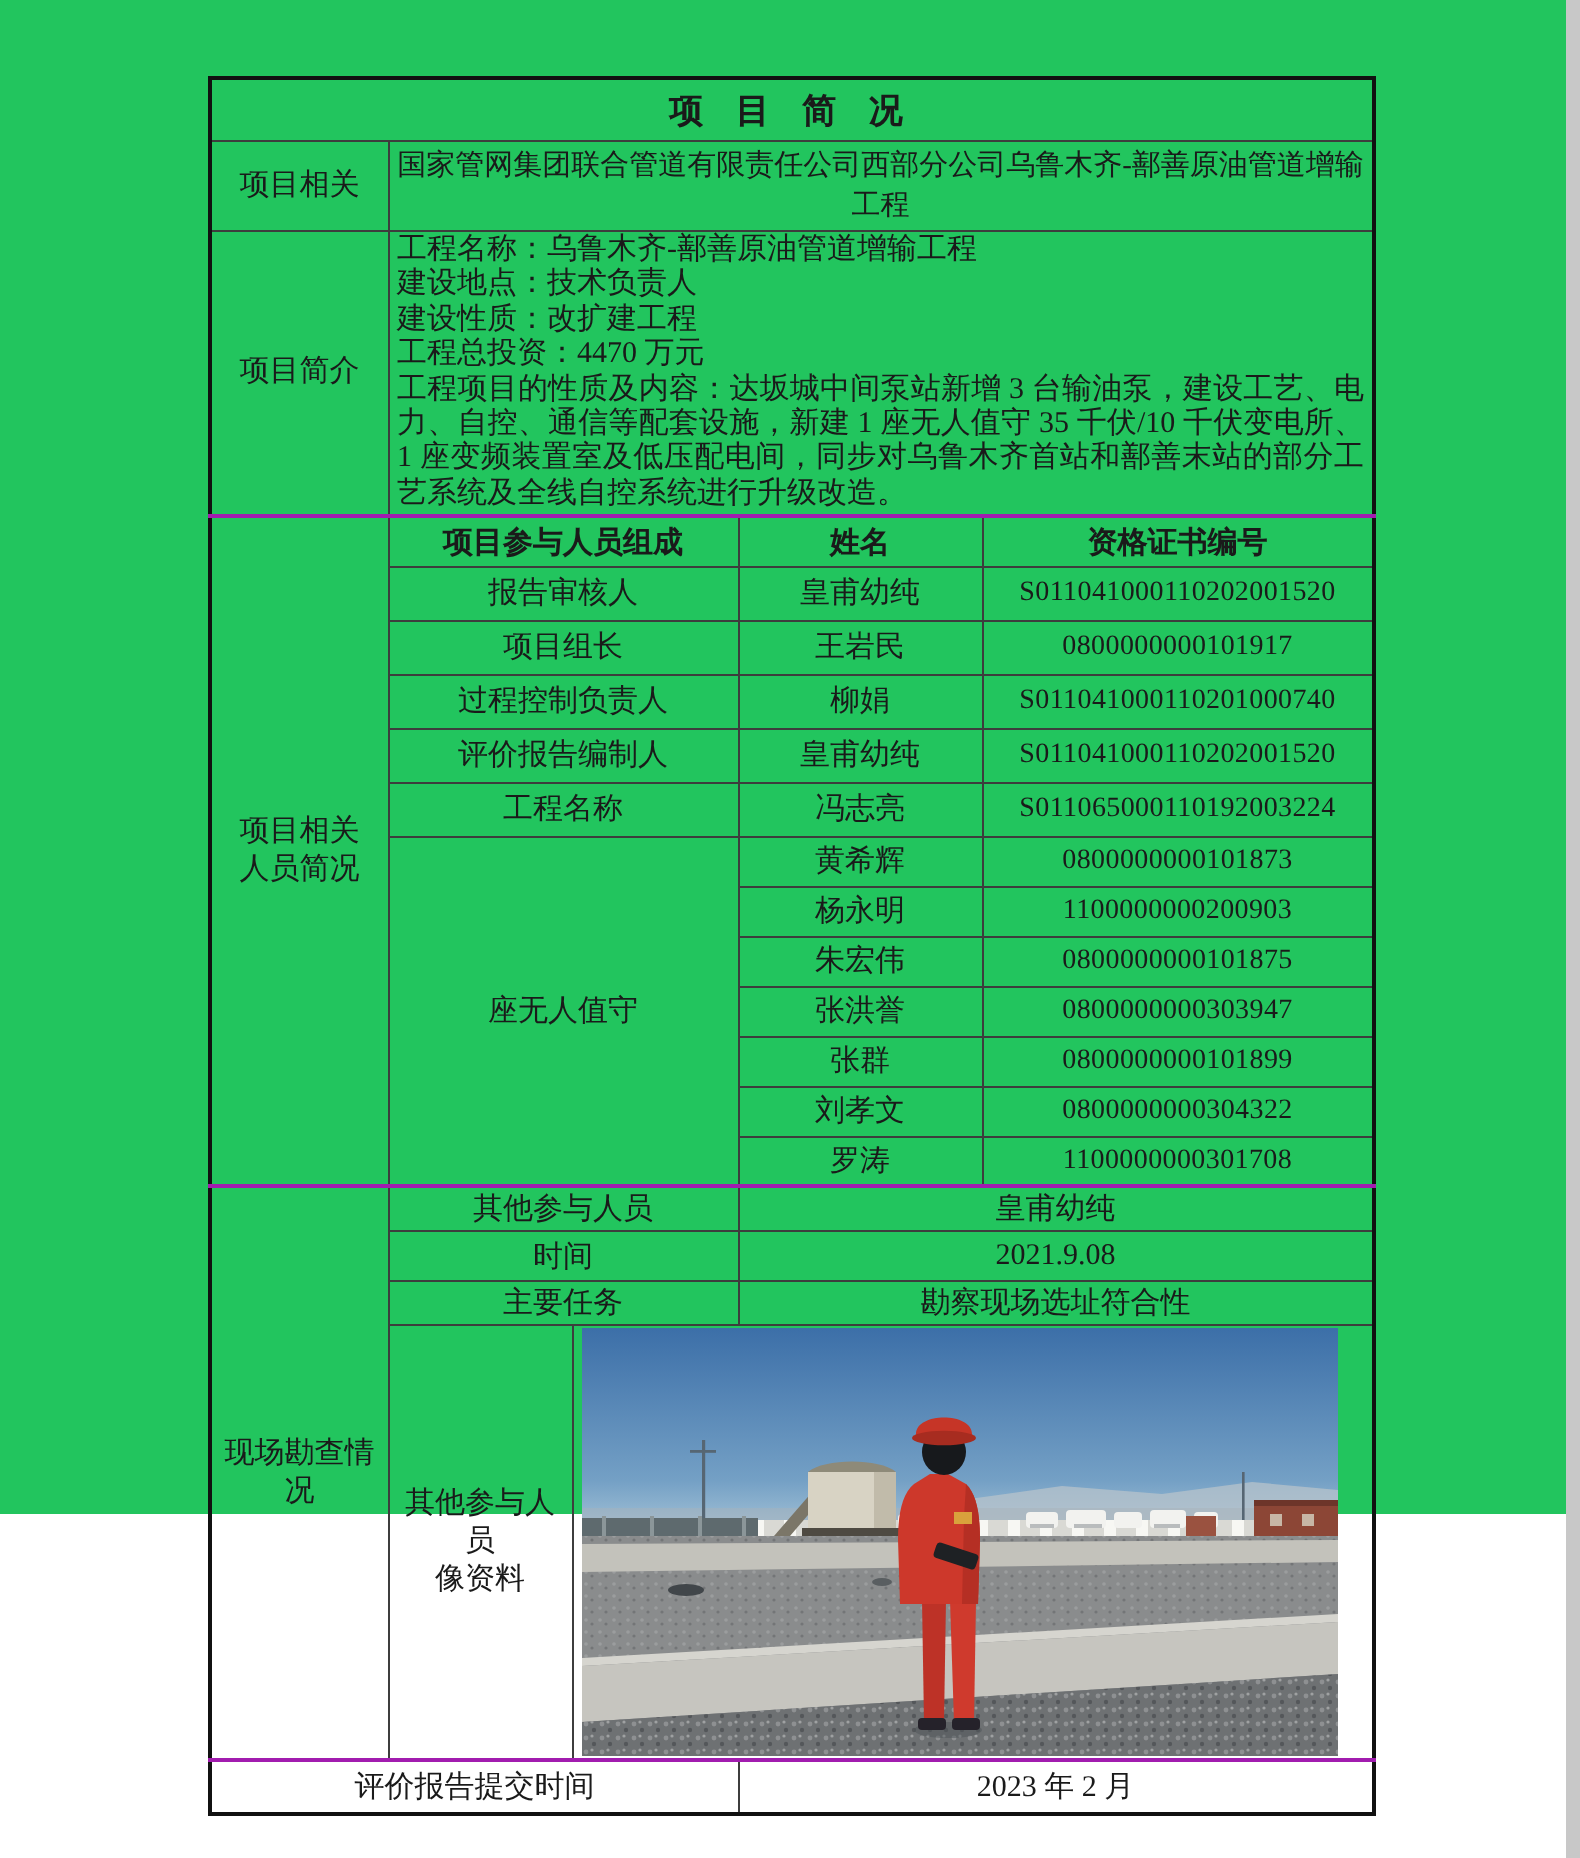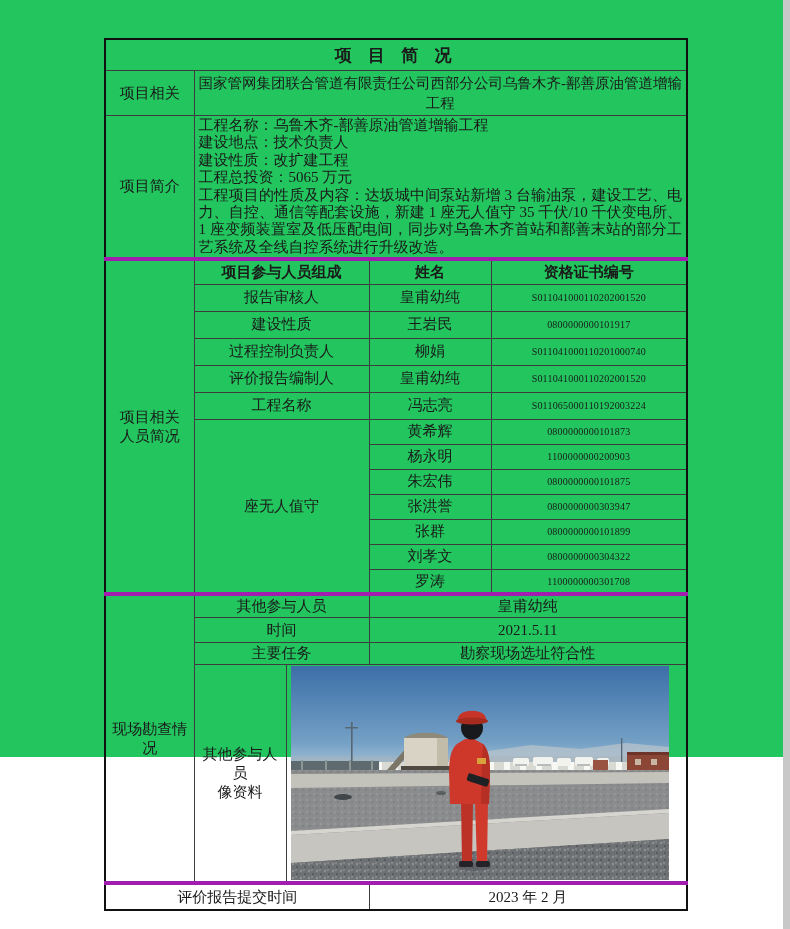"工程总投资：5065 万元" div { text: 5065 -> 4470 }
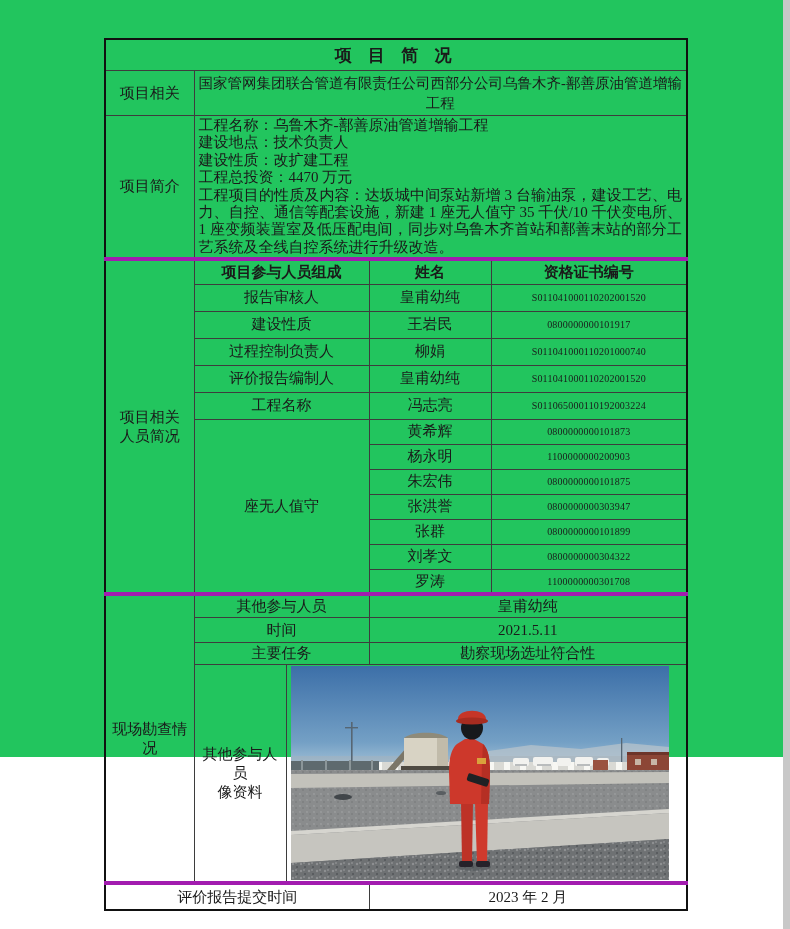"项目参与人员组成" tr.thick-top>td { border-top: 4px solid #a21caf -> 2px solid #a21caf }
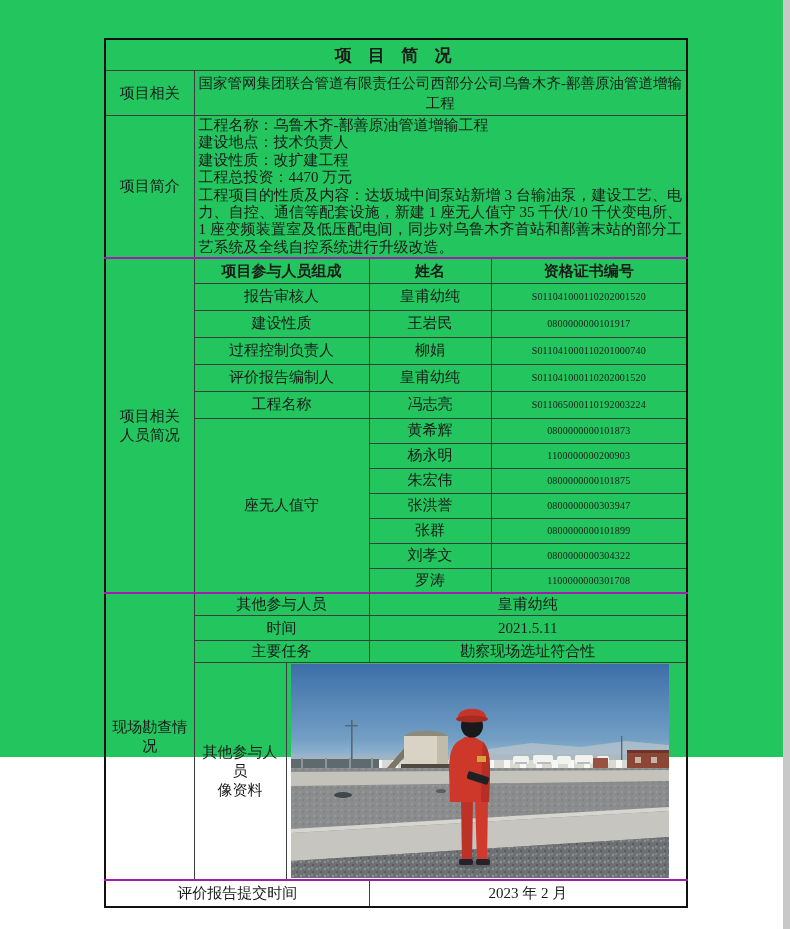"S011041000110202001520" td.cert { font-size: 10px -> 14px }
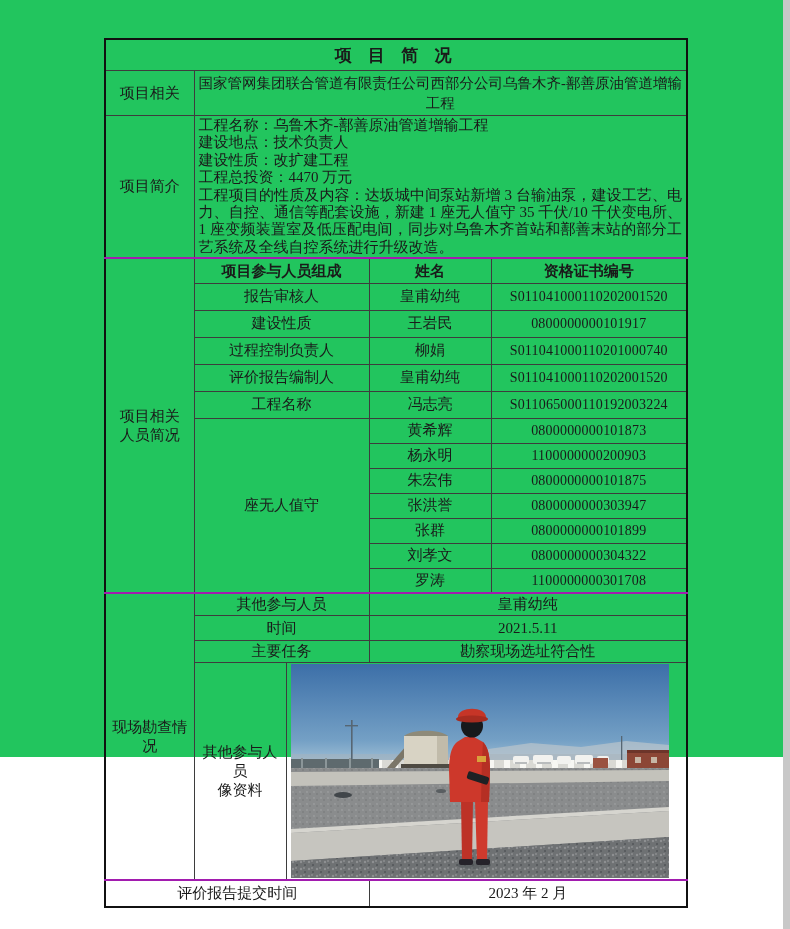"建设性质" td { text: 建设性质 -> 项目组长 }
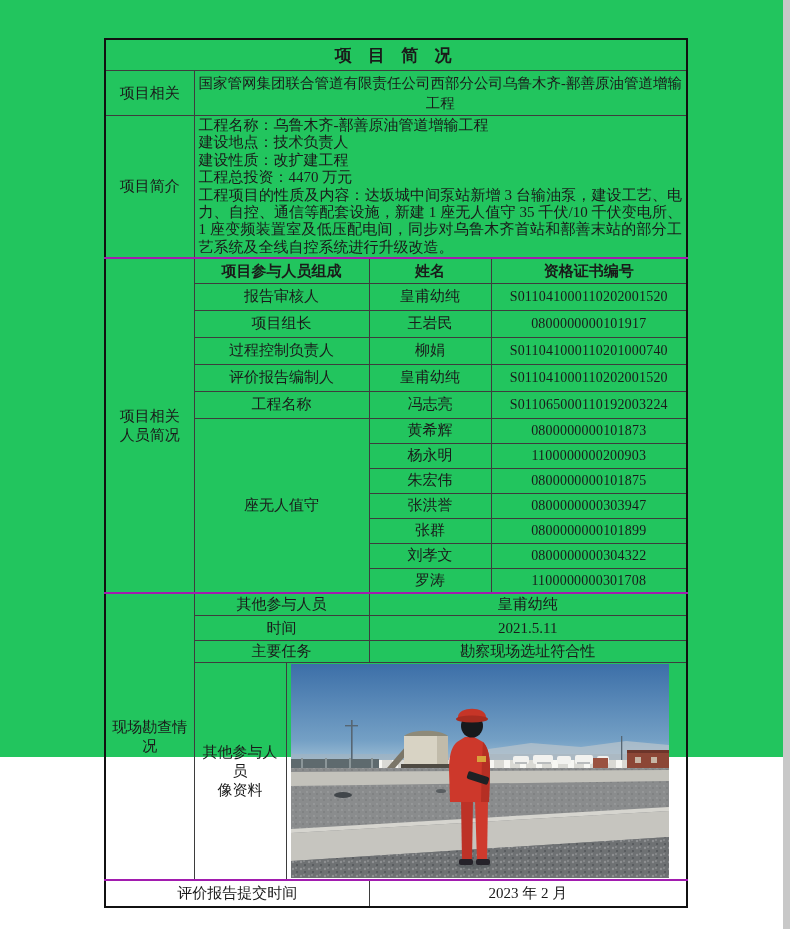"2021.5.11" td { text: 2021.5.11 -> 2021.9.08 }
